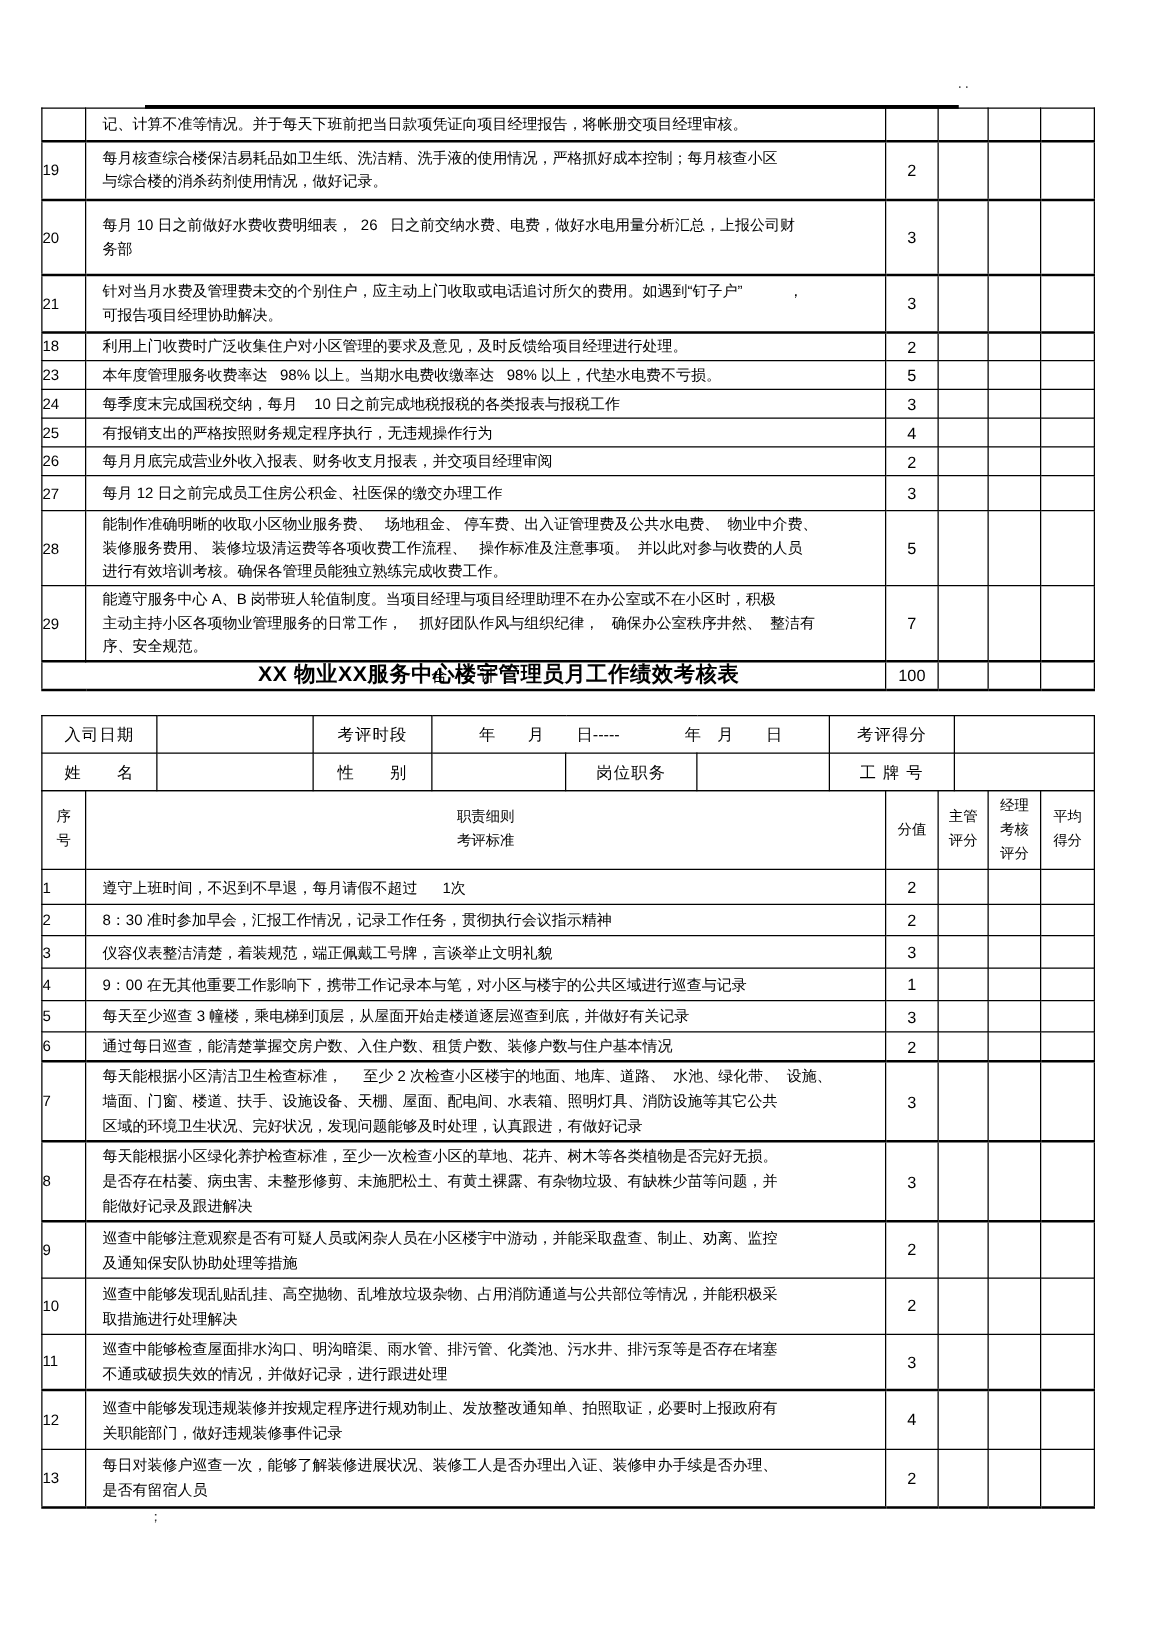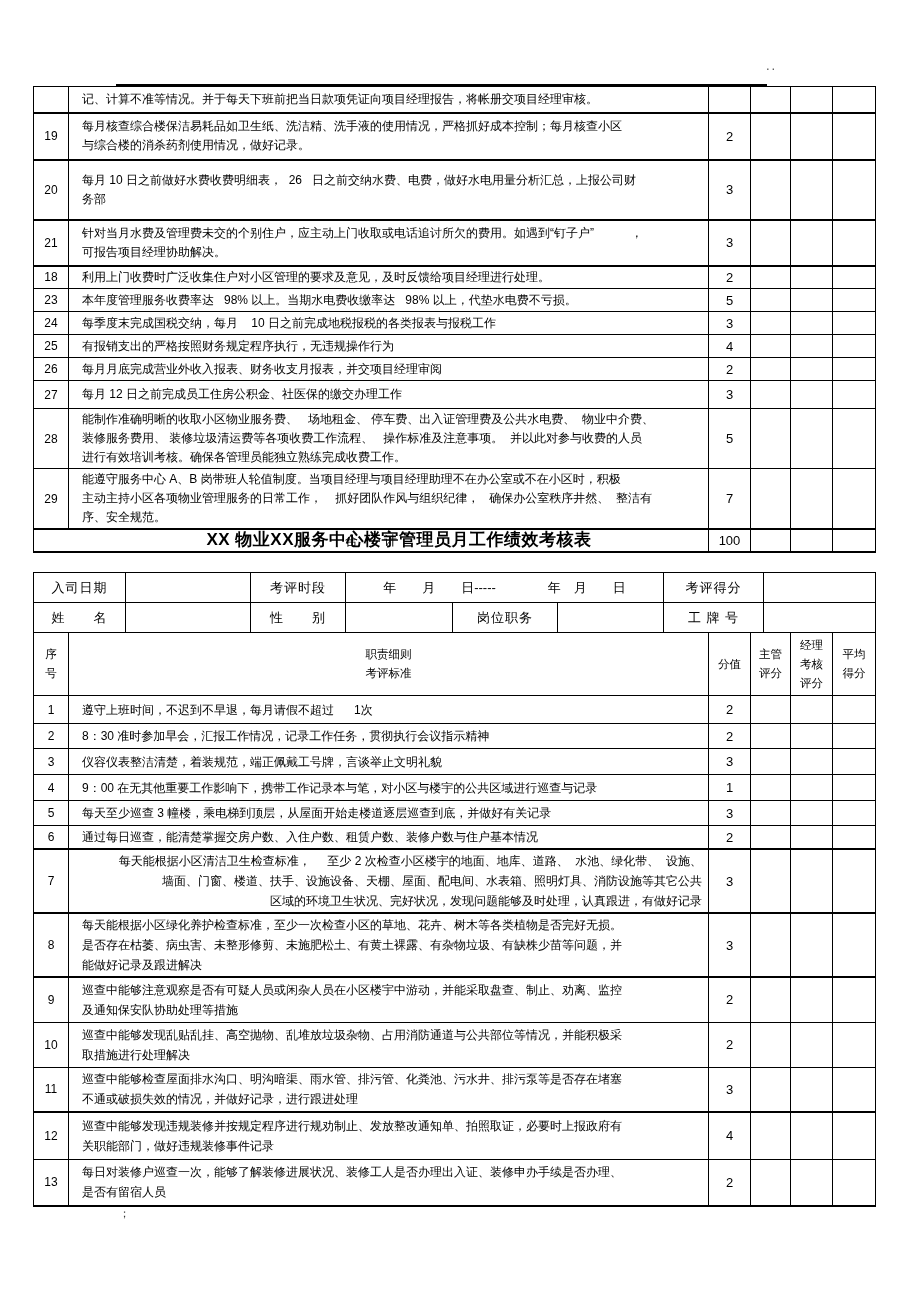"19" td.no { text-align: center -> left }
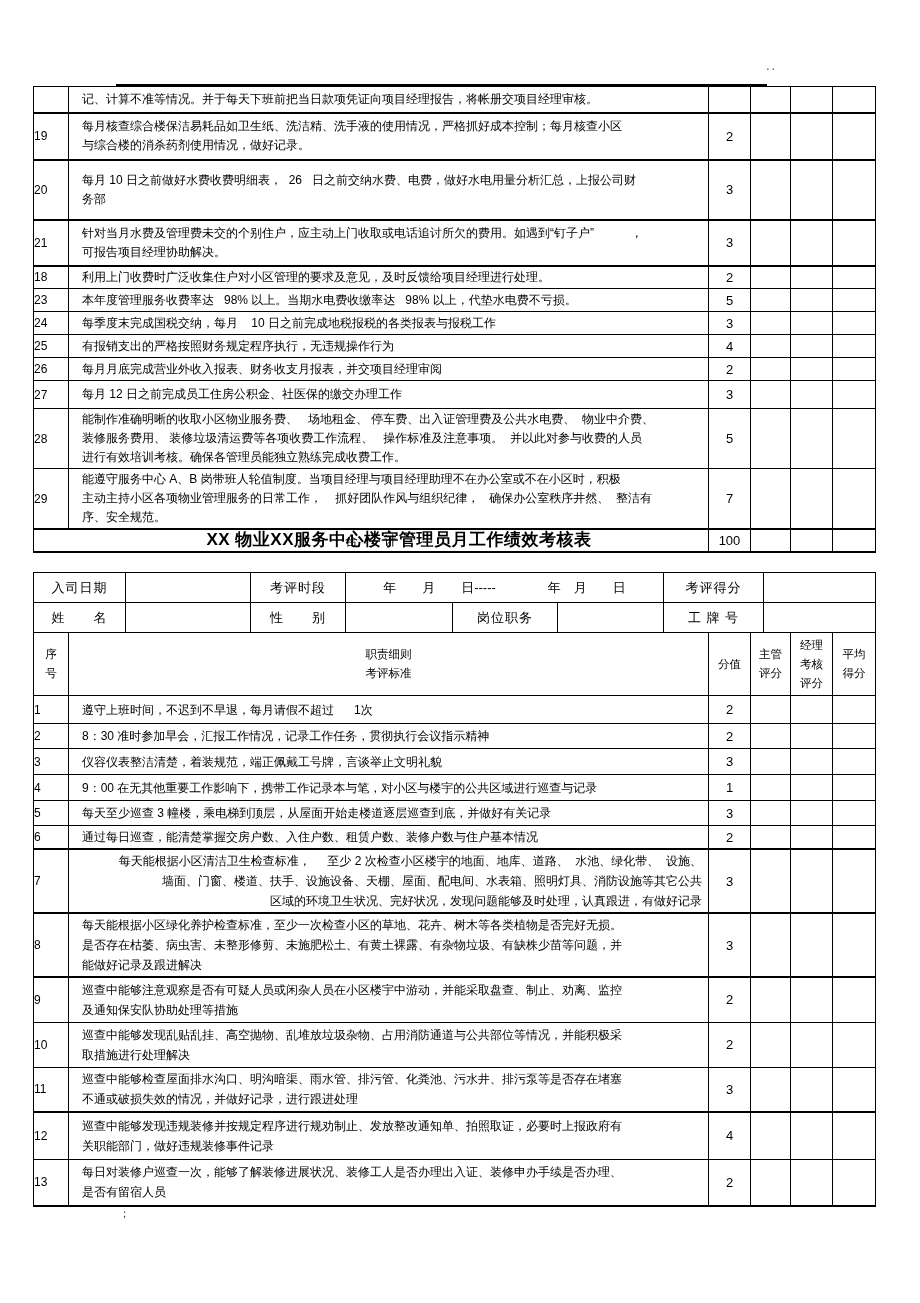"每天能根据小区清洁卫生检查标准， 至少 2 次检查小区楼宇的地面、地库、道路、" td.txt { text-align: right -> none }
